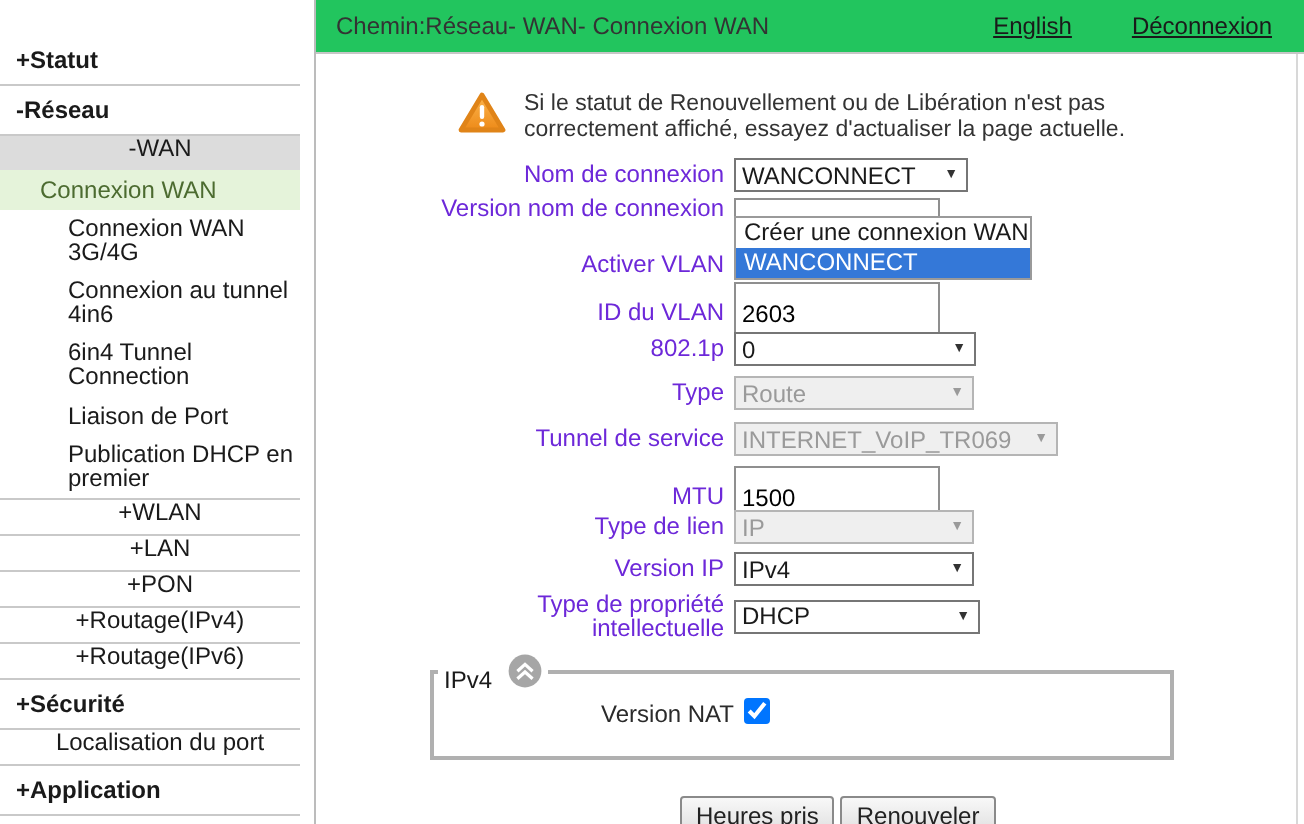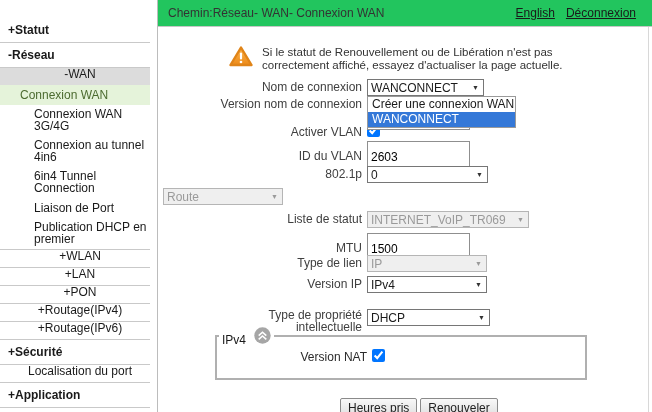"English" #toplinks { gap: 11px -> 30px }
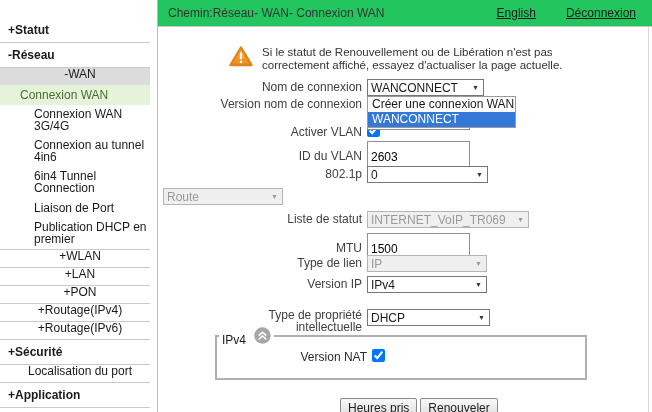"Nom de connexion" .flabel { color: #404040 -> #6d28d9 }
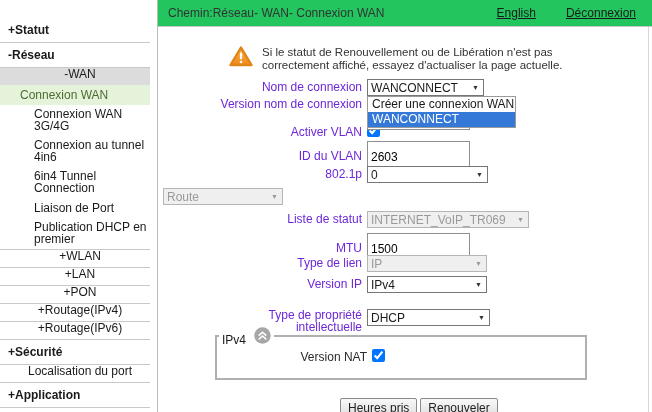"Créer une connexion WAN" #ddlist { top: 96px -> 108px }
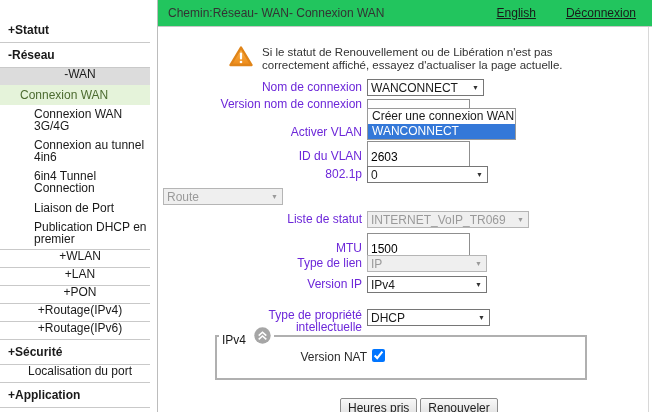"Type" div.flabel { html: none -> <div>Type</div> }
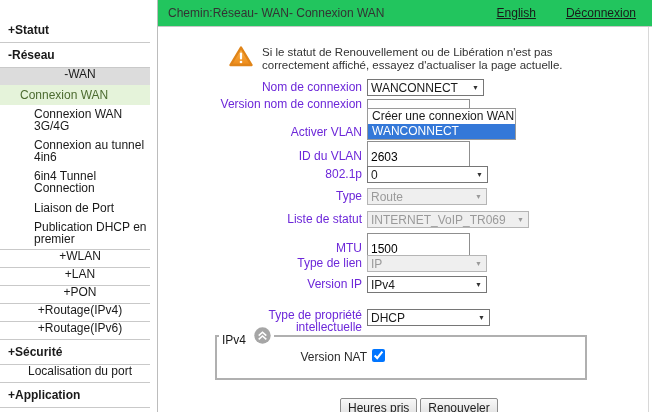"Liste de statut" div.flabel { text: Liste de statut -> Tunnel de service }
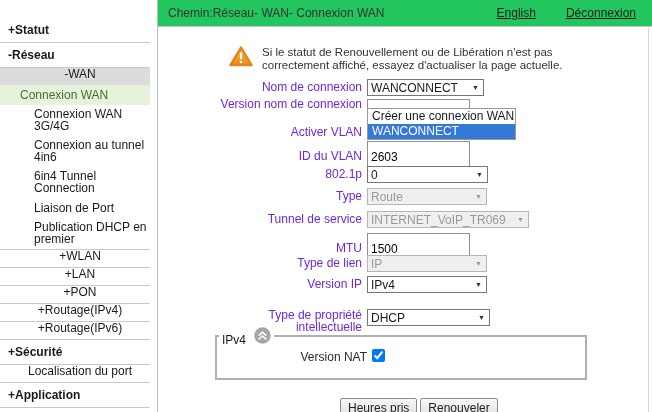"Type de propriété intellectuelle" div.frow { align-items: flex-start -> center; top: 309px -> 296px }
